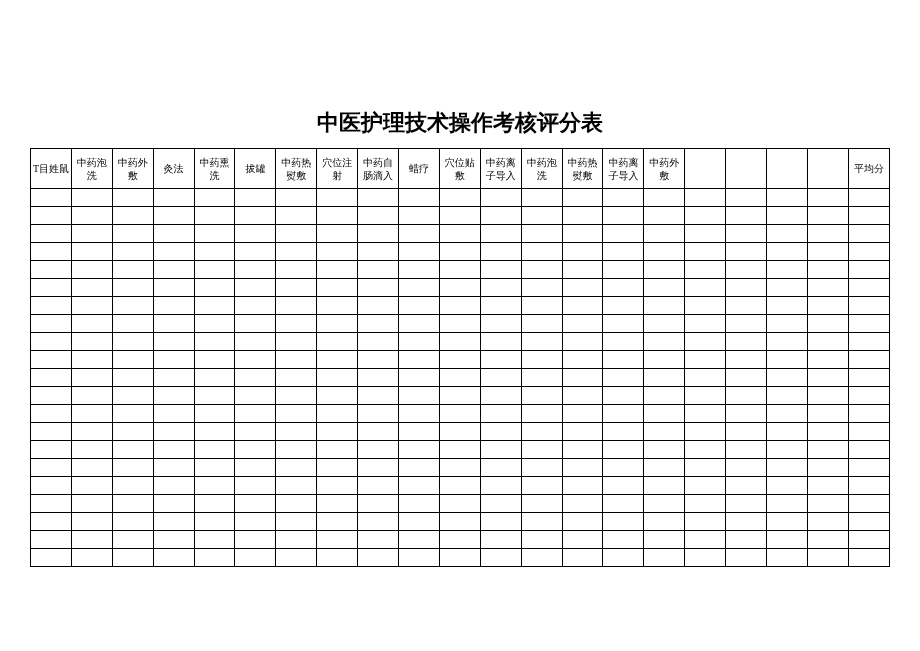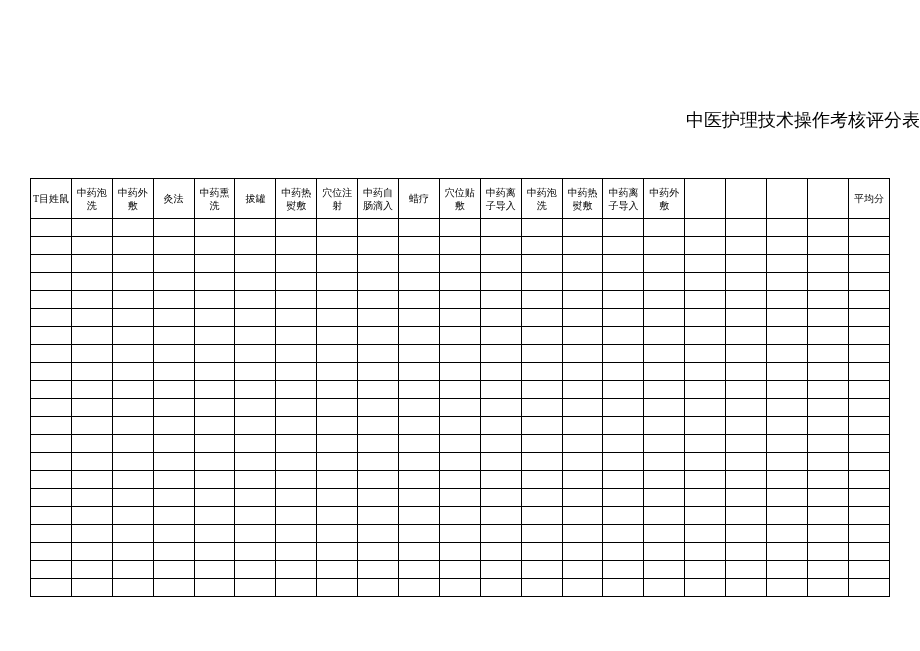"中医护理技术操作考核评分表" .title { font-size: 18px -> 22px; font-weight: normal -> bold; text-align: right -> center }
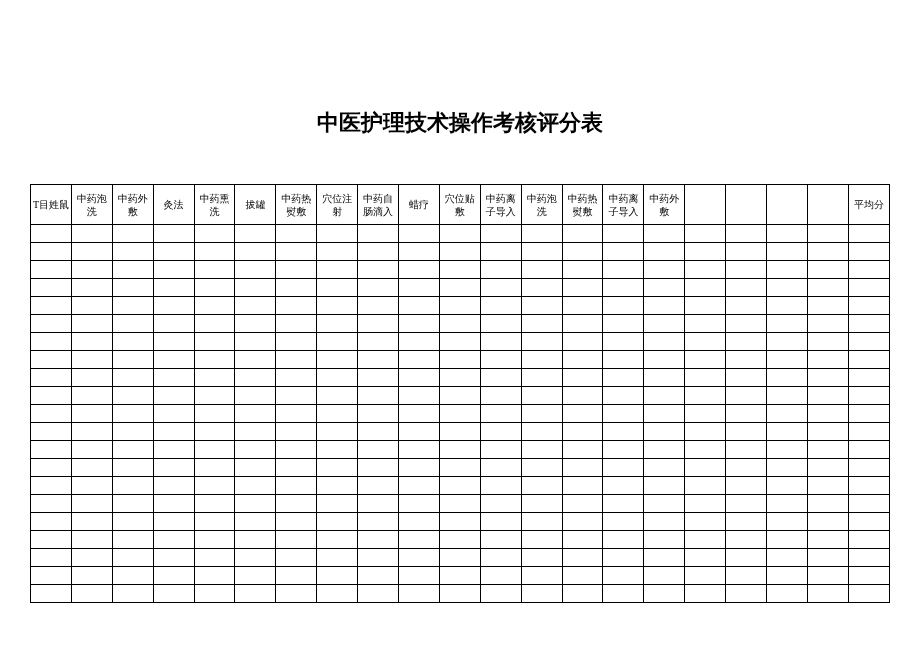"T目姓鼠" table { margin-top: 36px -> none }
